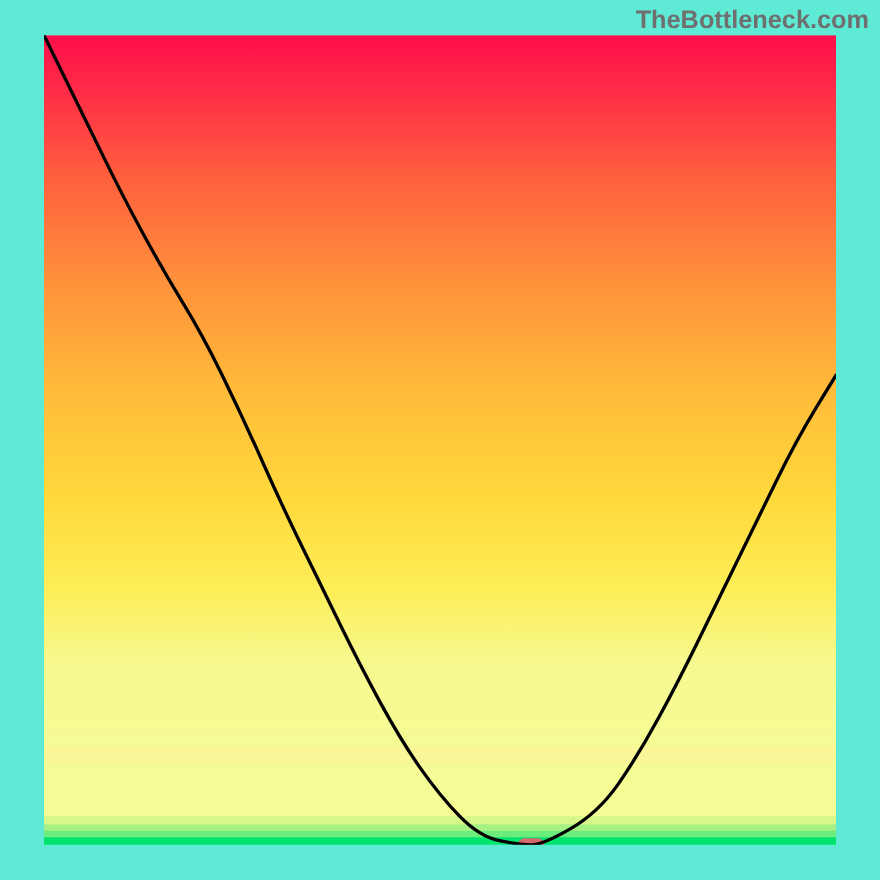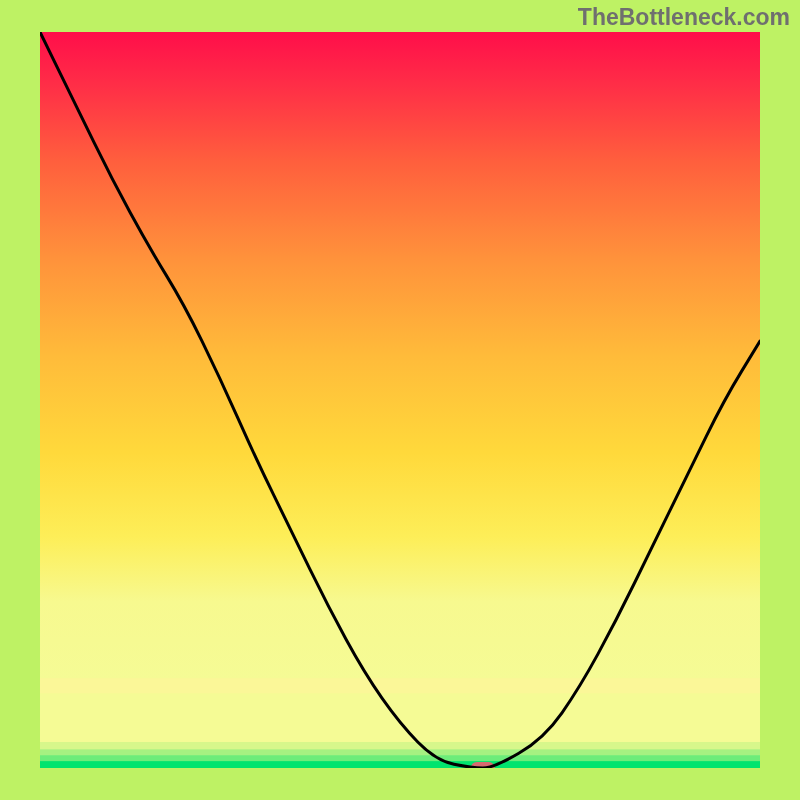"TheBottleneck.com" .stage { background: #bef264 -> #5eead4 }
